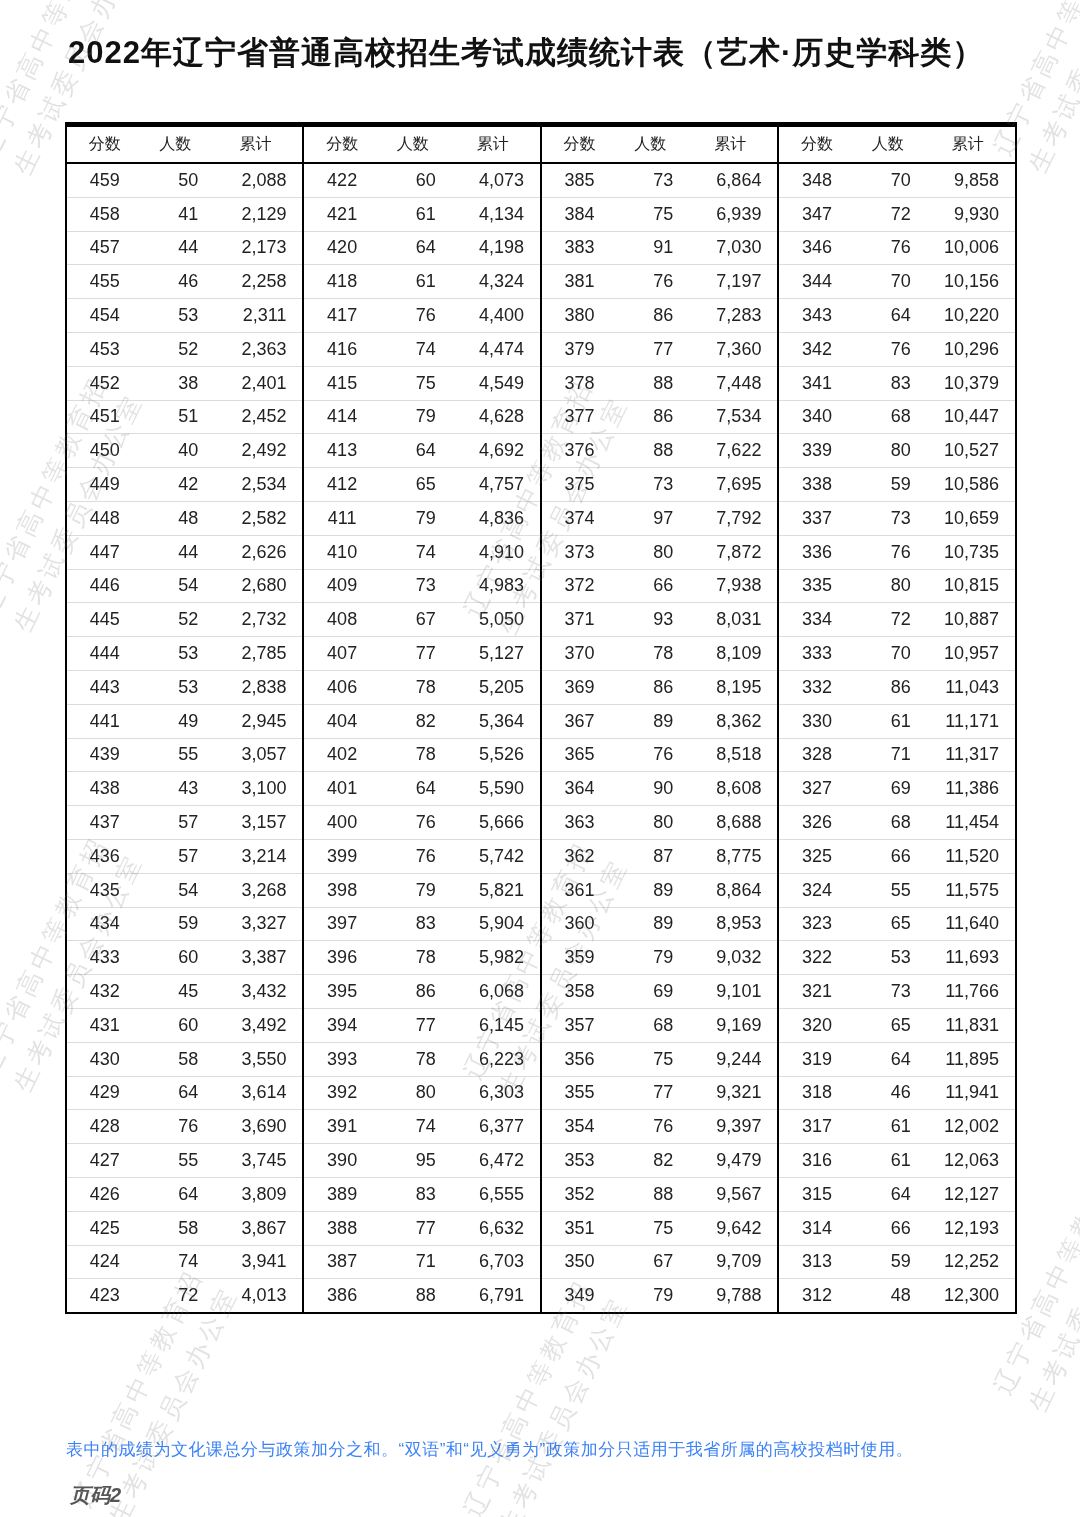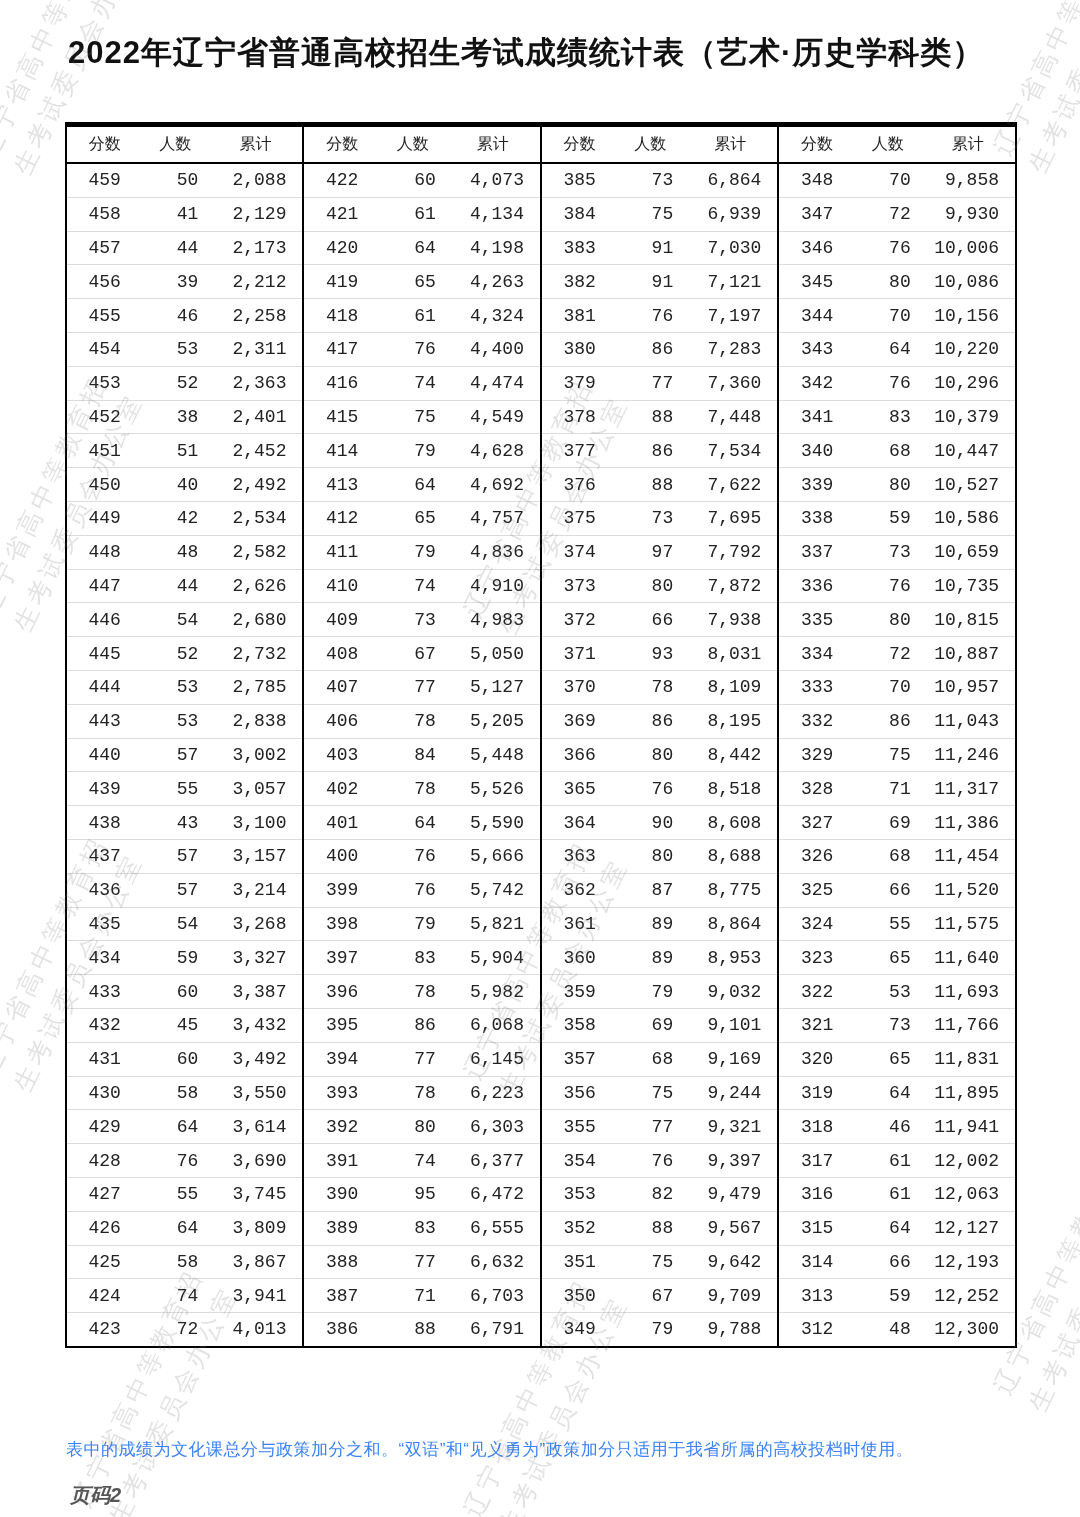"分数" table.score-table { font-family: Liberation Mono, monospace -> none }
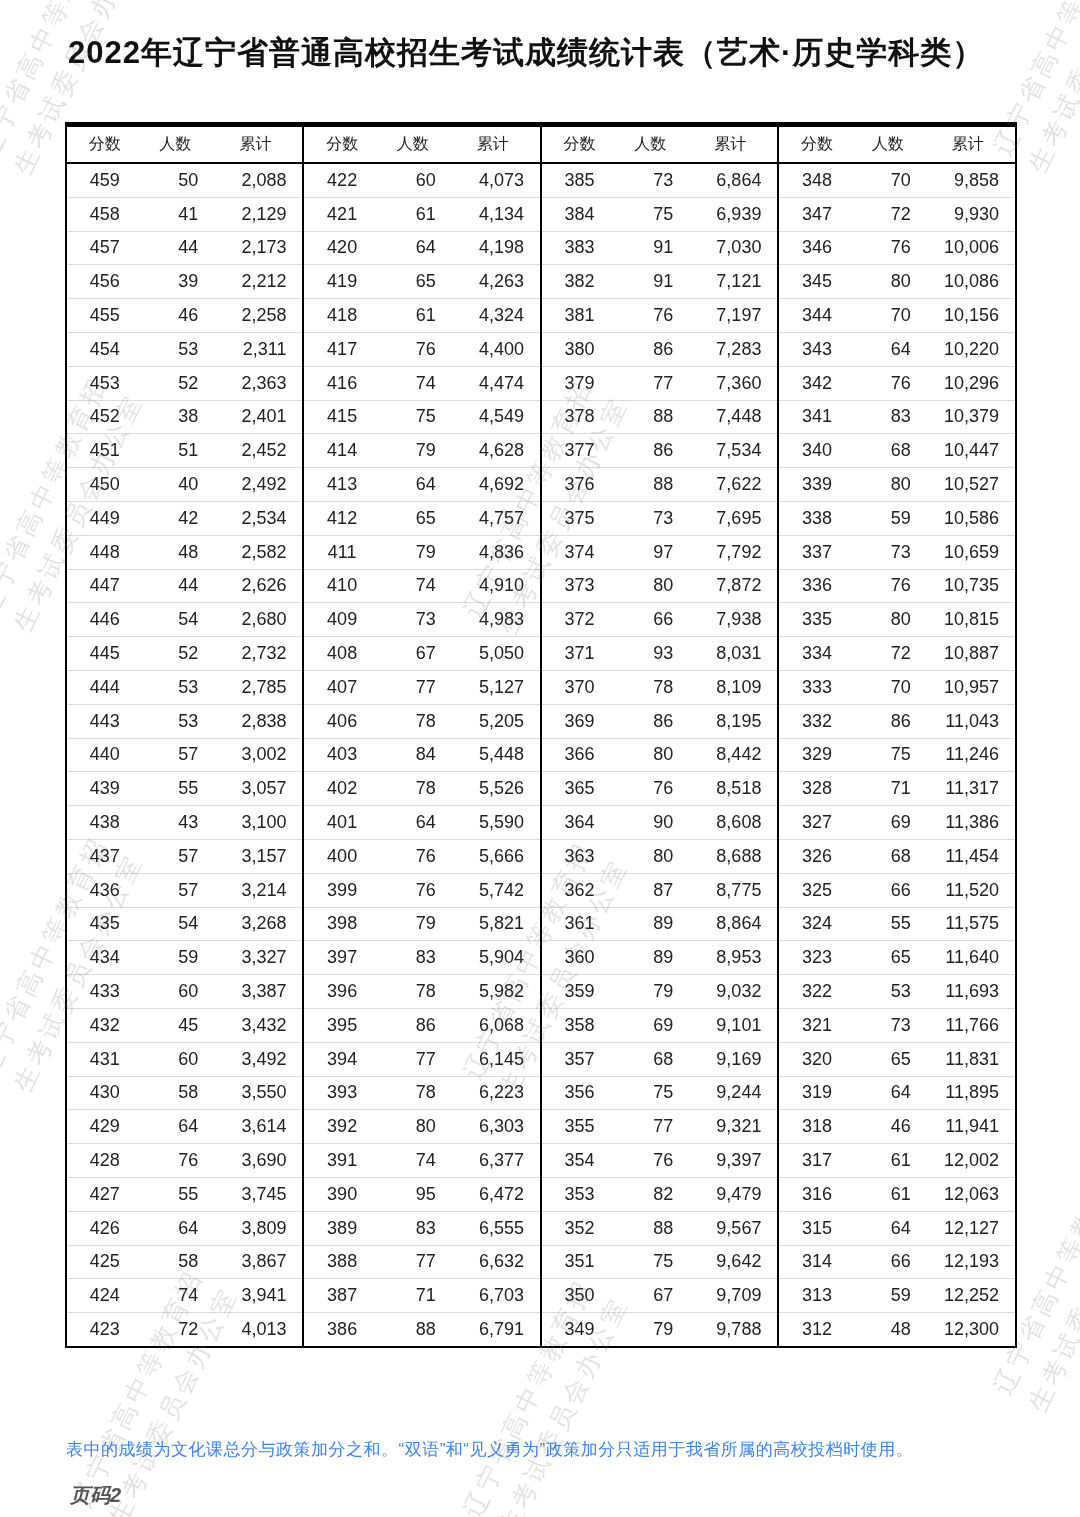"456" tr { html: <tr> <td>456</td> <td>39</td> <td>2,212</td> <td>419</td> <td>65</td> <td>4,263</td> <td>382</td> <td>91</td> <td>7,121</td> <td>345</td> <td>80</td> <td>10,086</td> </tr> -> none }
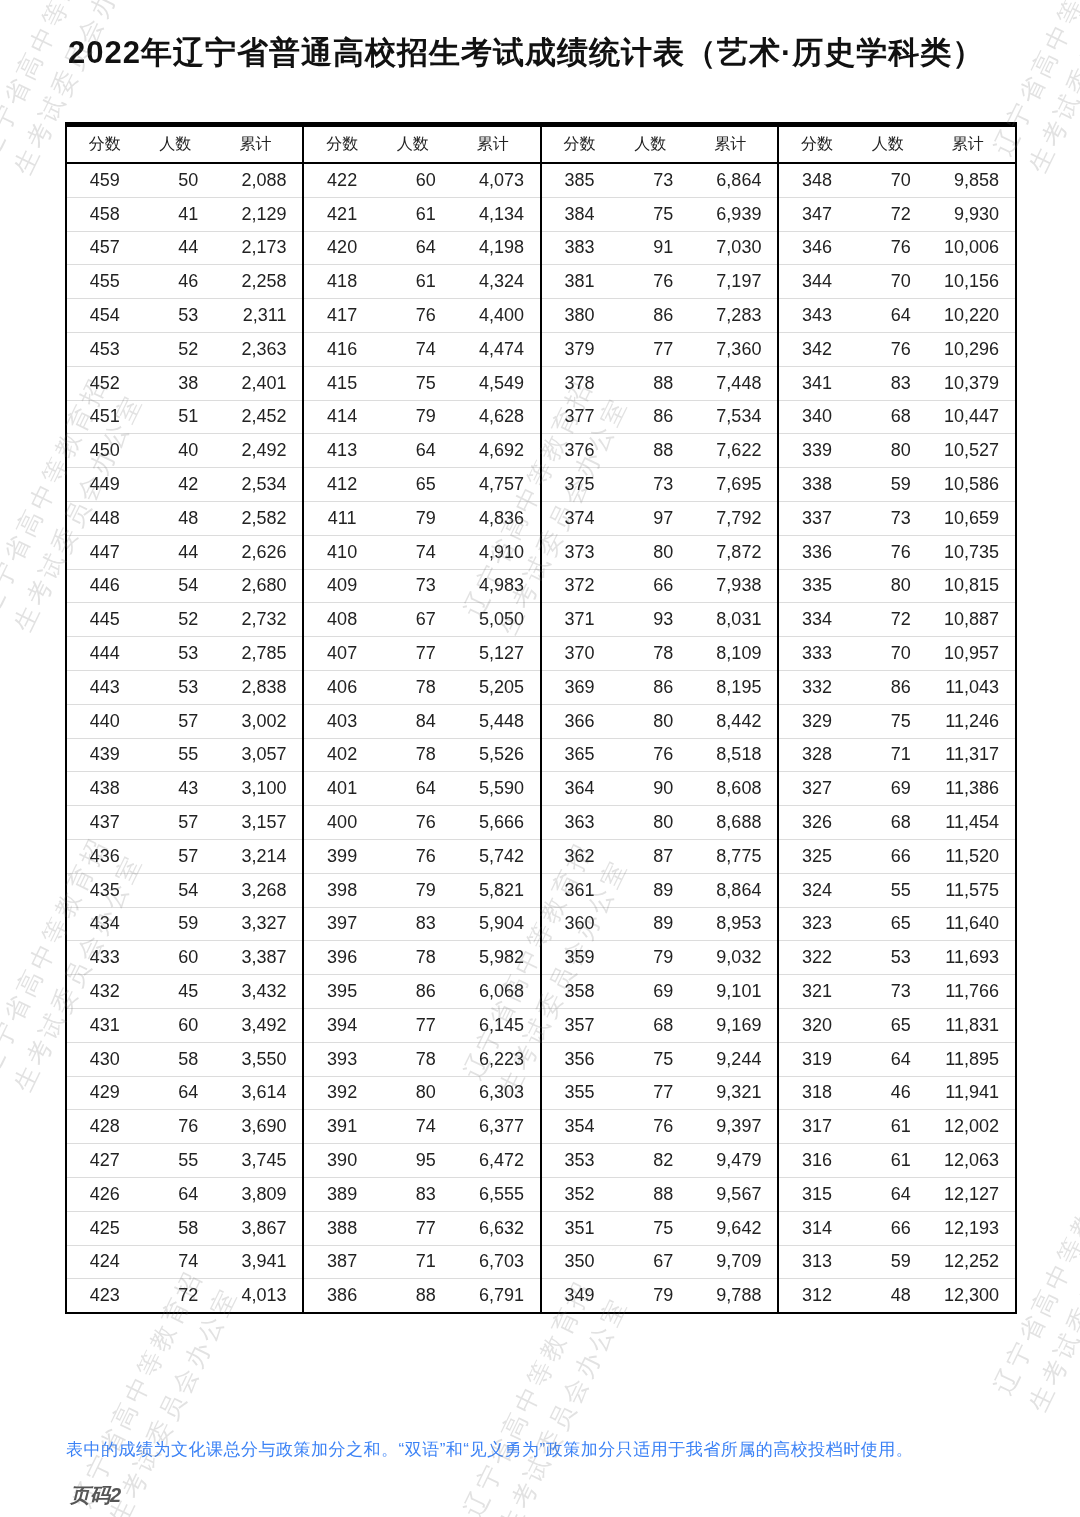"441" tr { html: none -> <tr> <td>441</td> <td>49</td> <td>2,945</td> <td>404</td> <td>82</td> <td>5,364</td> <td>367</td> <td>89</td> <td>8,362</td> <td>330</td> <td>61</td> <td>11,171</td> </tr> }
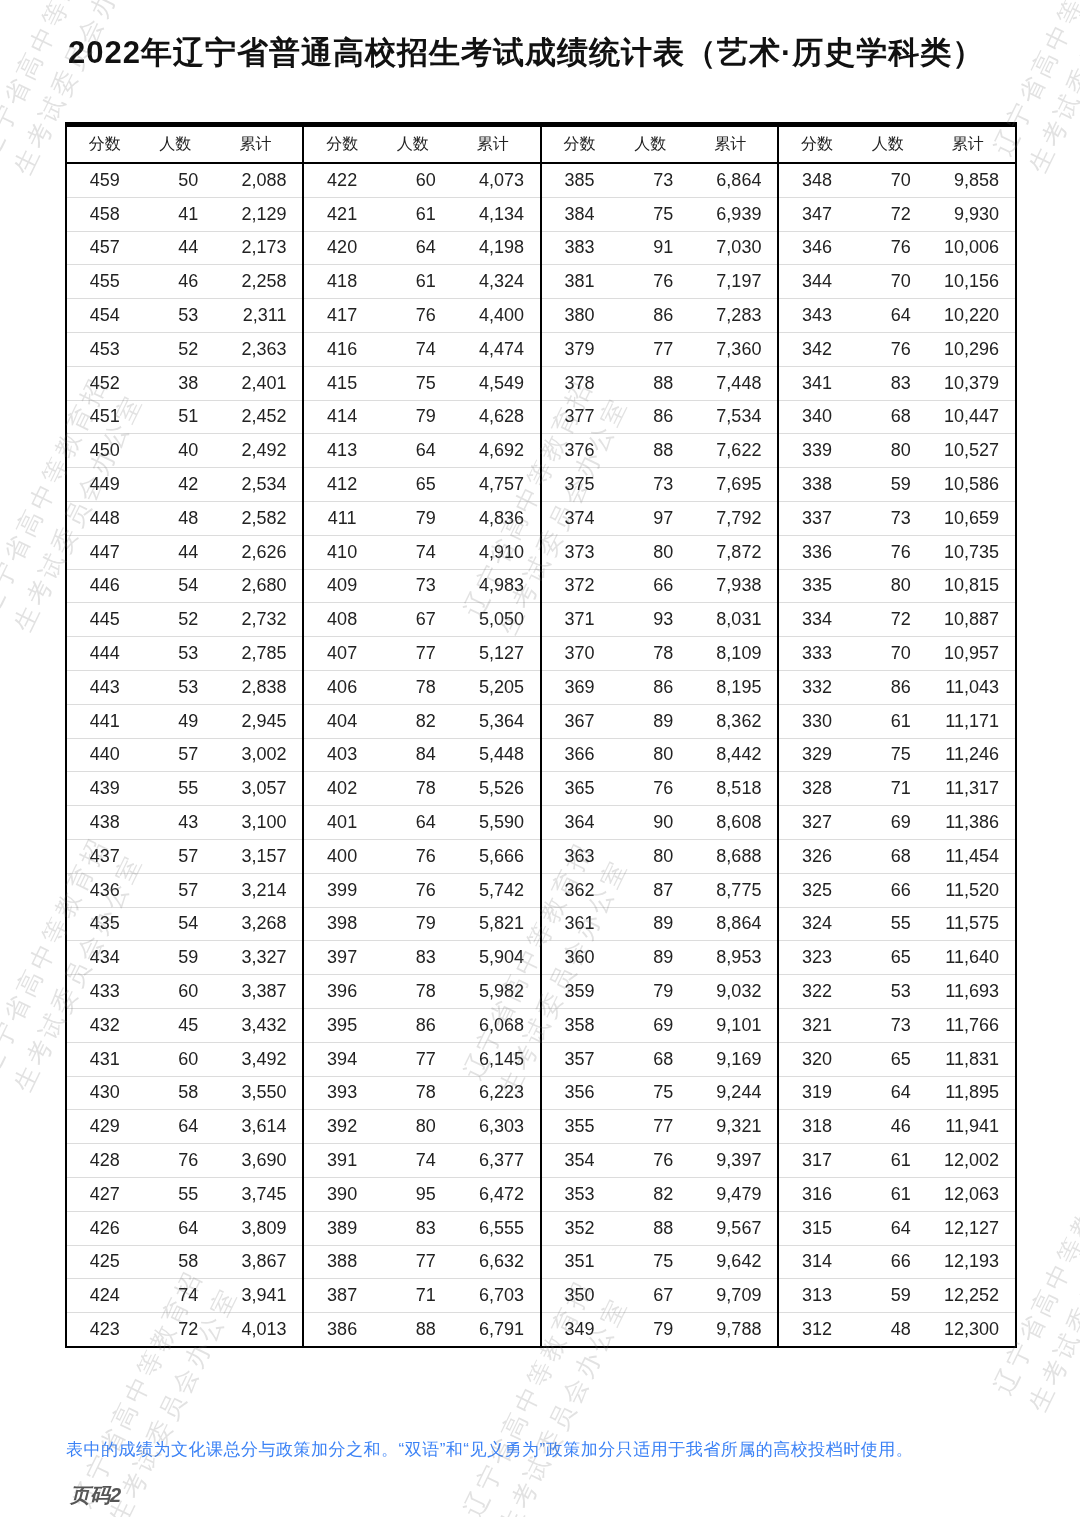"440" tr { html: <tr> <td>440</td> <td>57</td> <td>3,002</td> <td>403</td> <td>84</td> <td>5,448</td> <td>366</td> <td>80</td> <td>8,442</td> <td>329</td> <td>75</td> <td>11,246</td> </tr> -> none }
